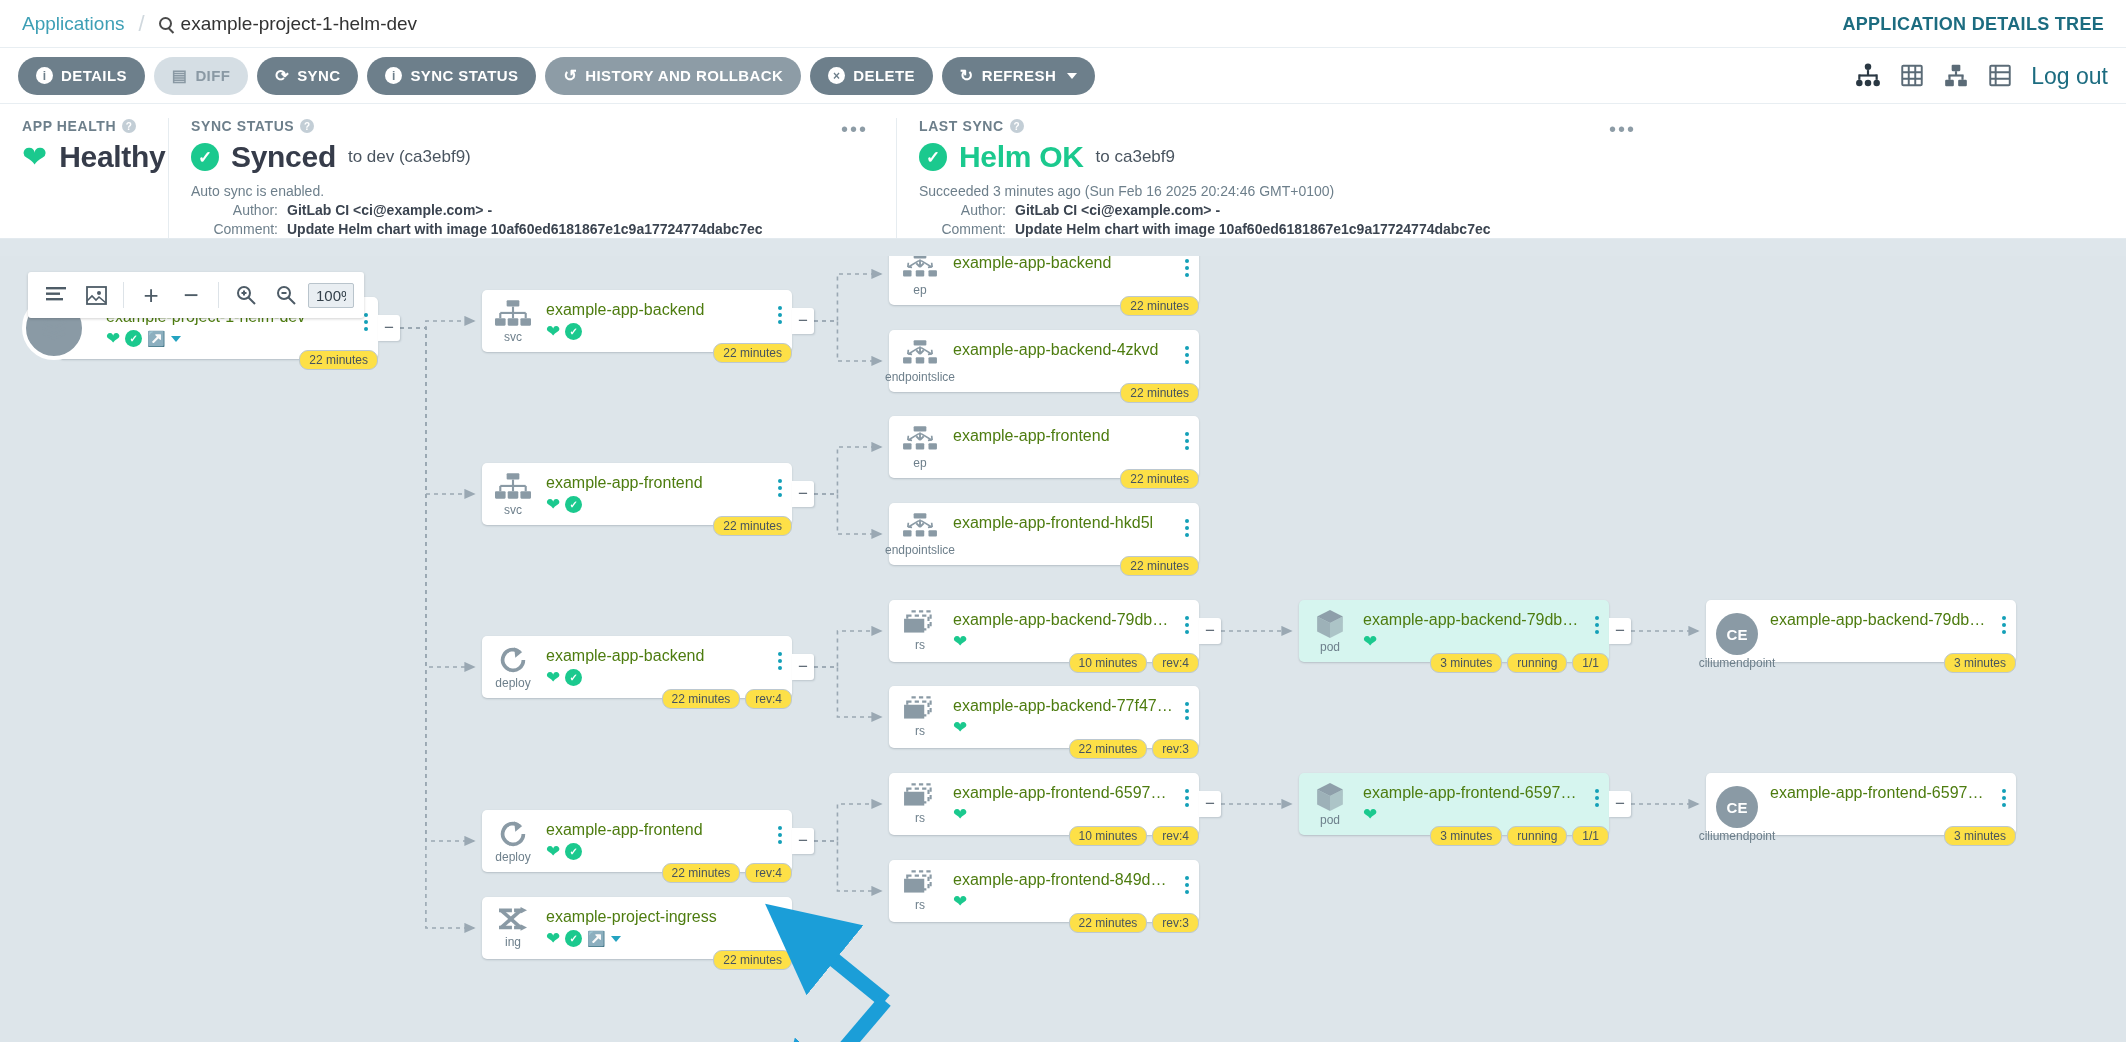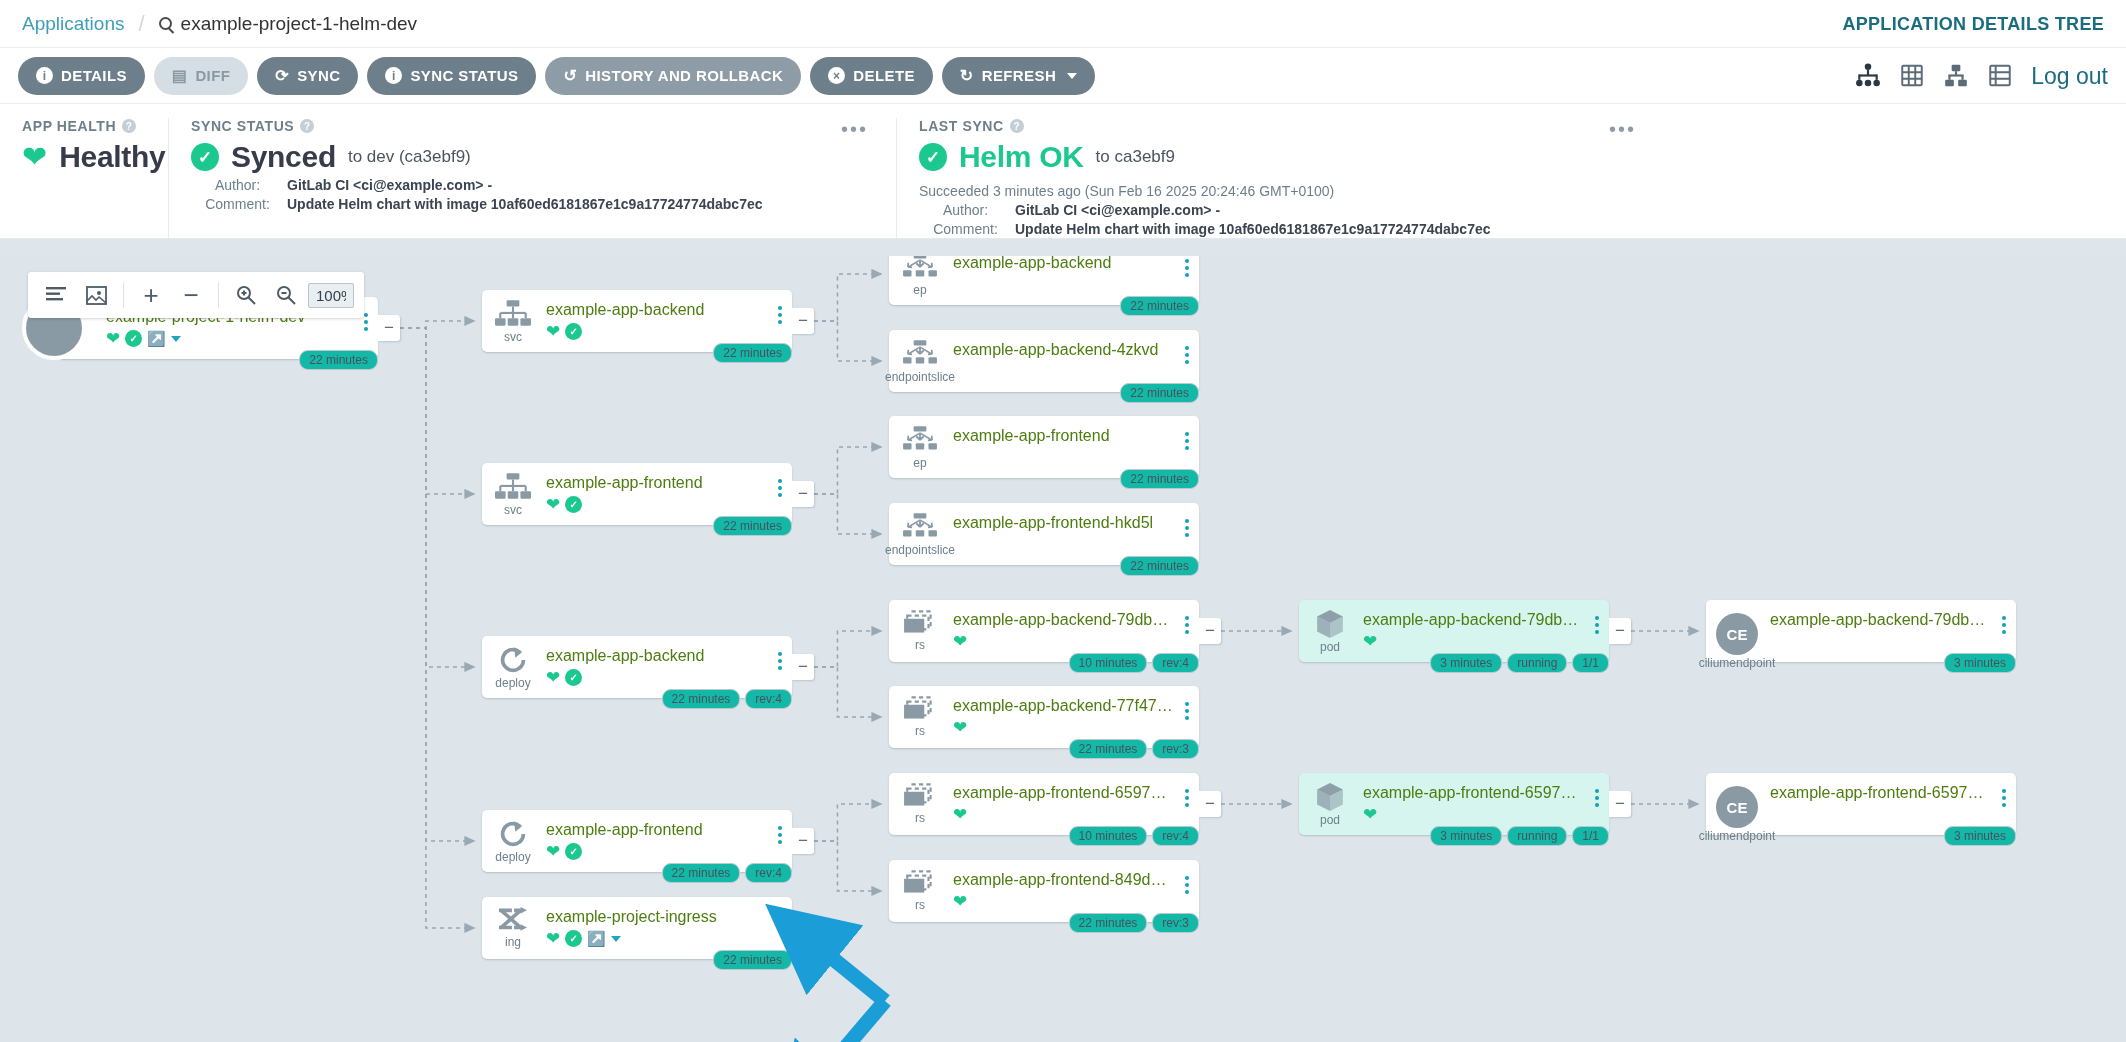"Auto sync is enabled." div.smallnote { html: none -> <div>Auto sync is enabled.</div> }
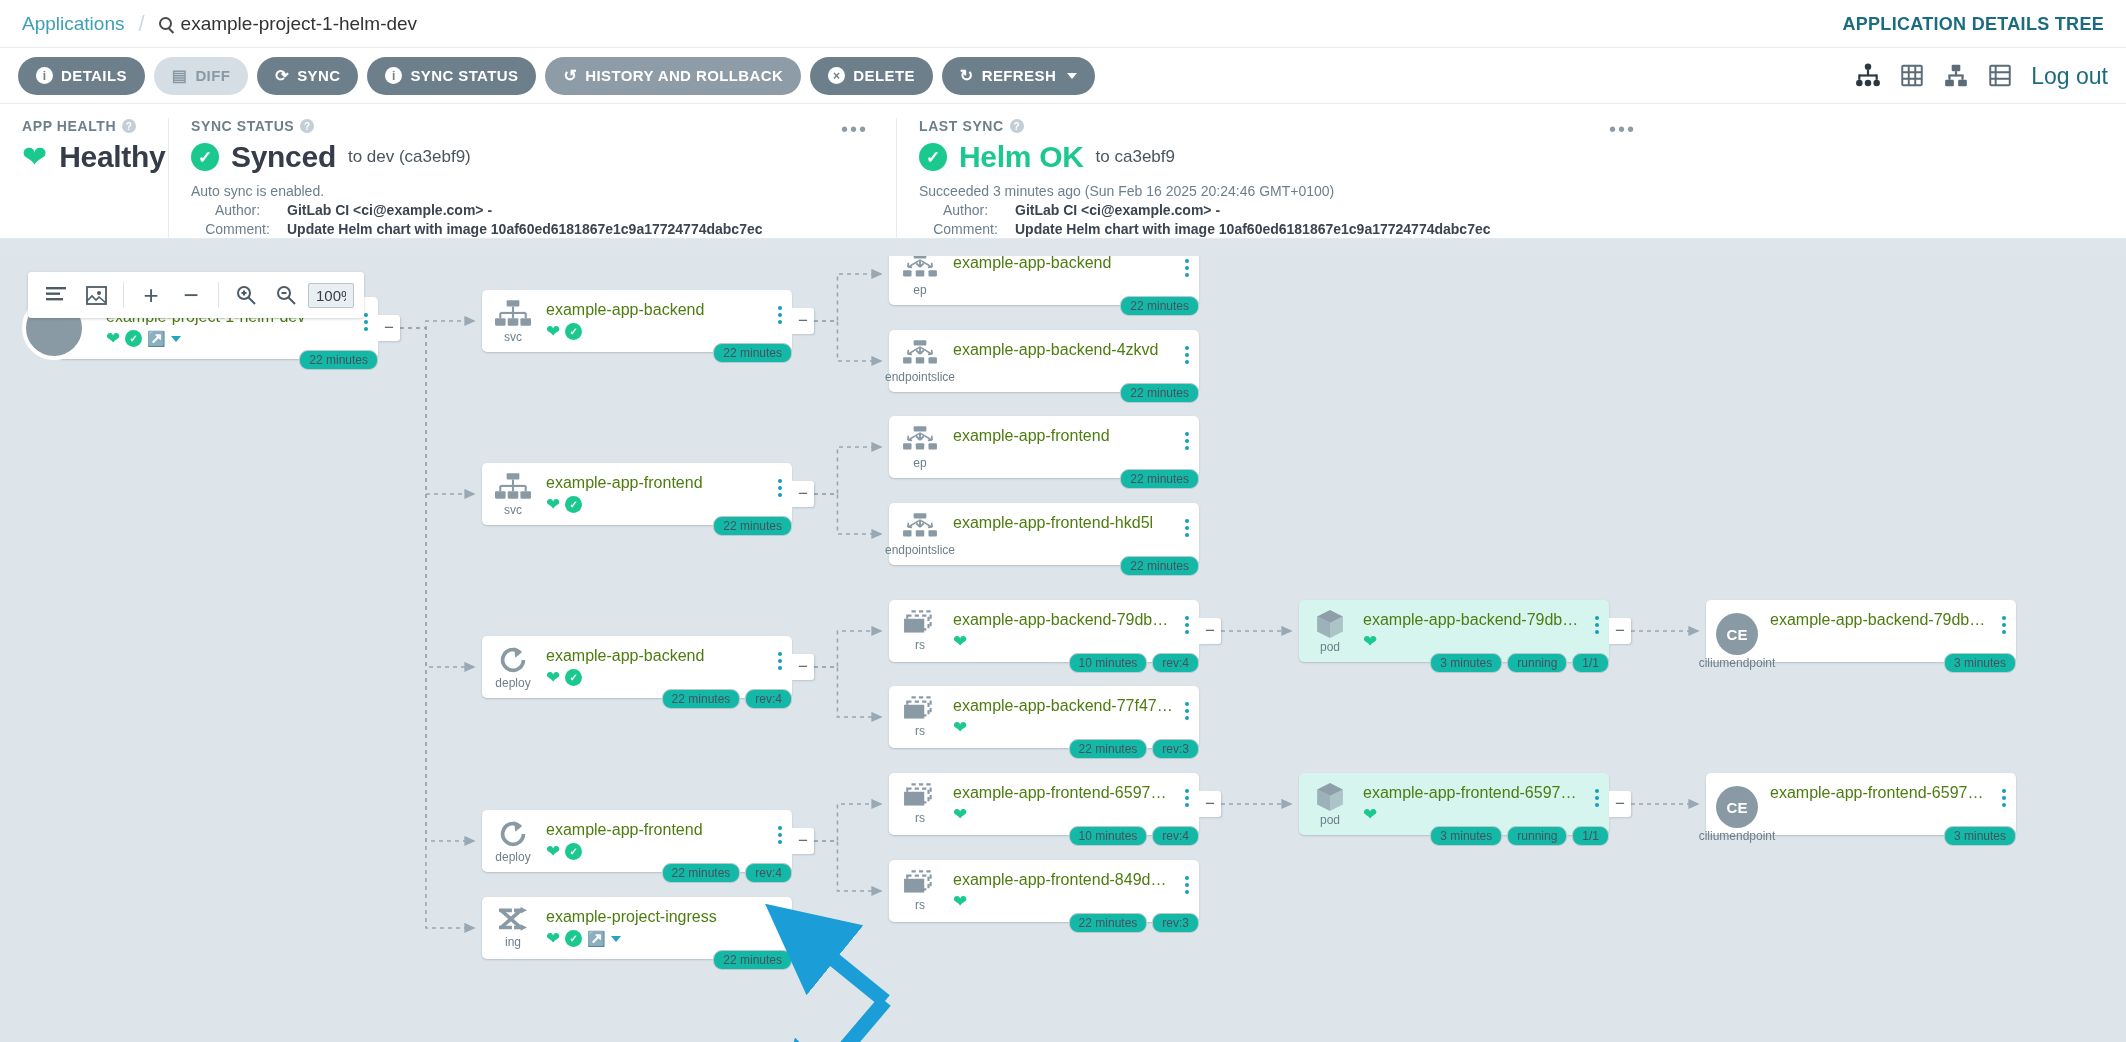"Author:" .kvkey { padding-right: 3px -> 9px; text-align: center -> right }
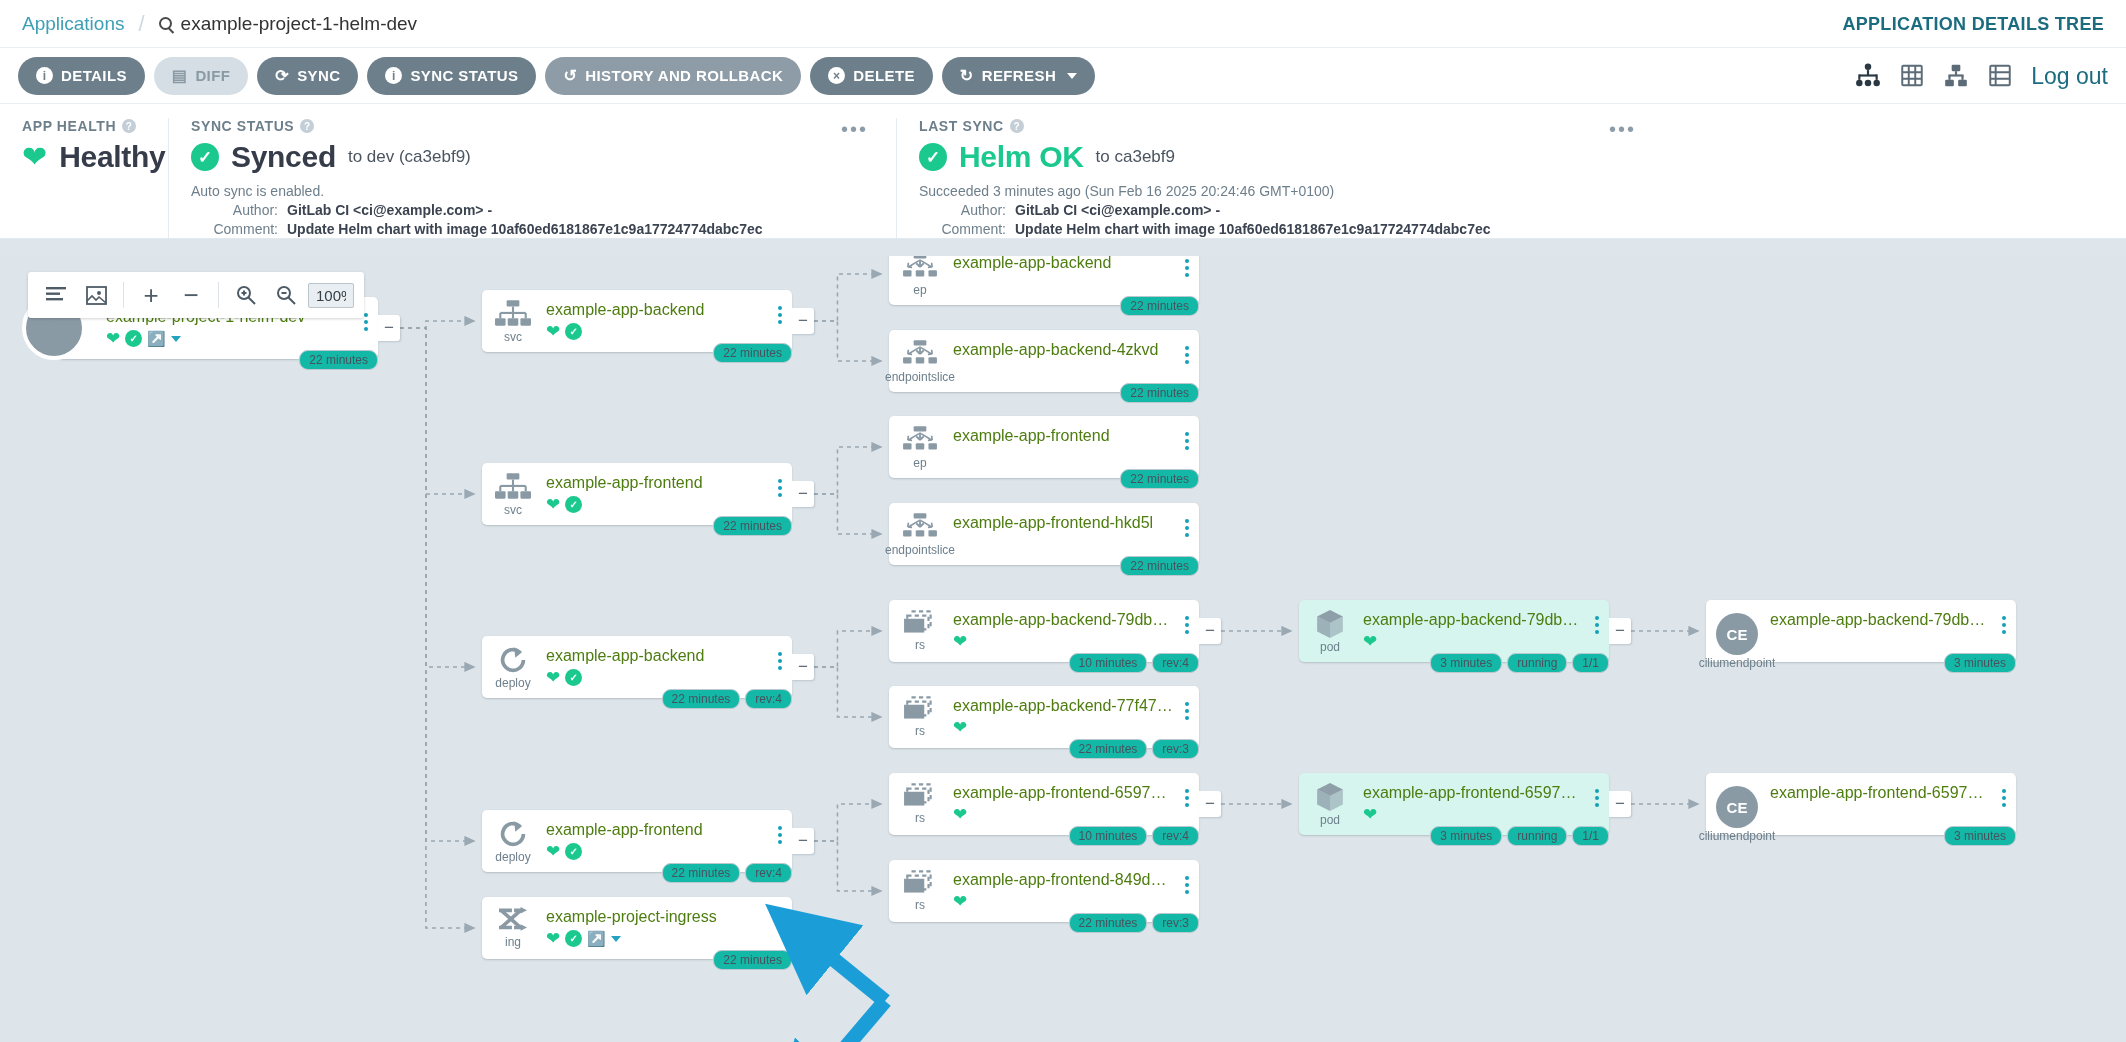"22 minutes" .tag { background: #14b8a6 -> #fde047 }
